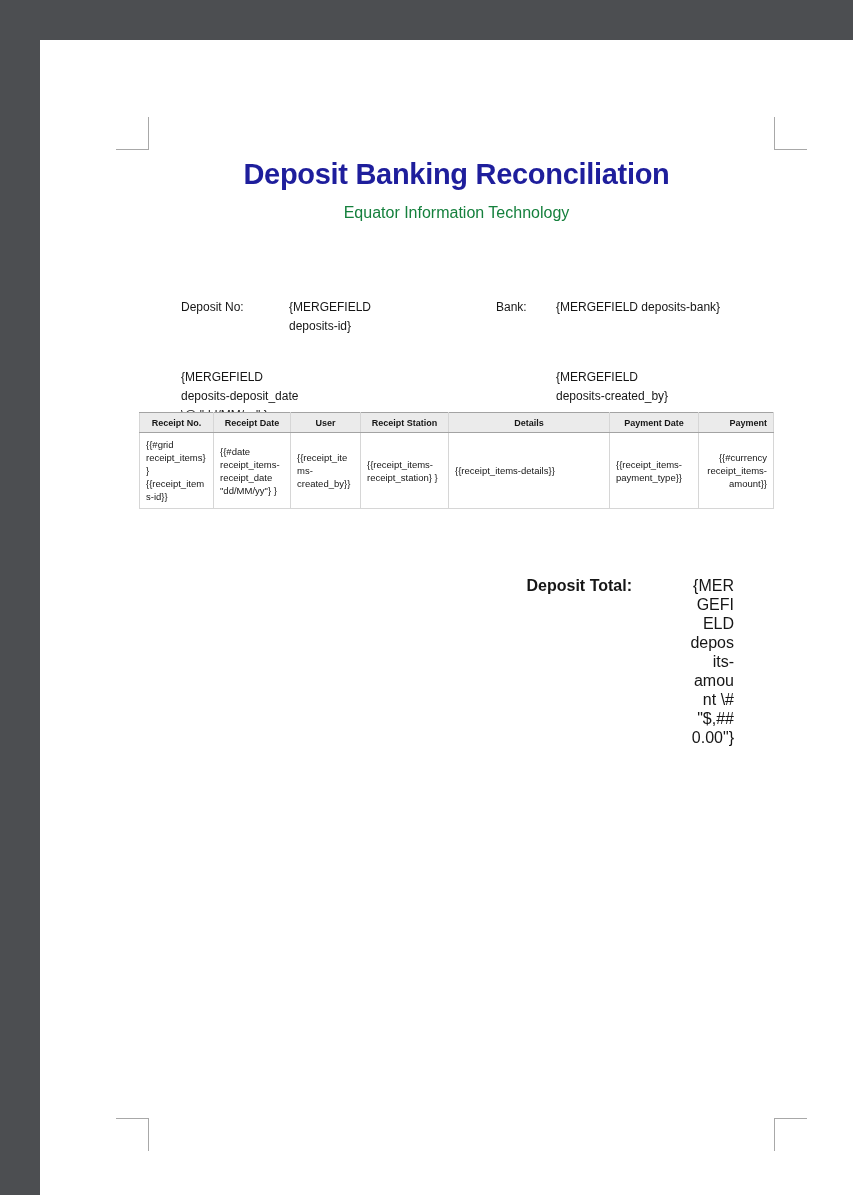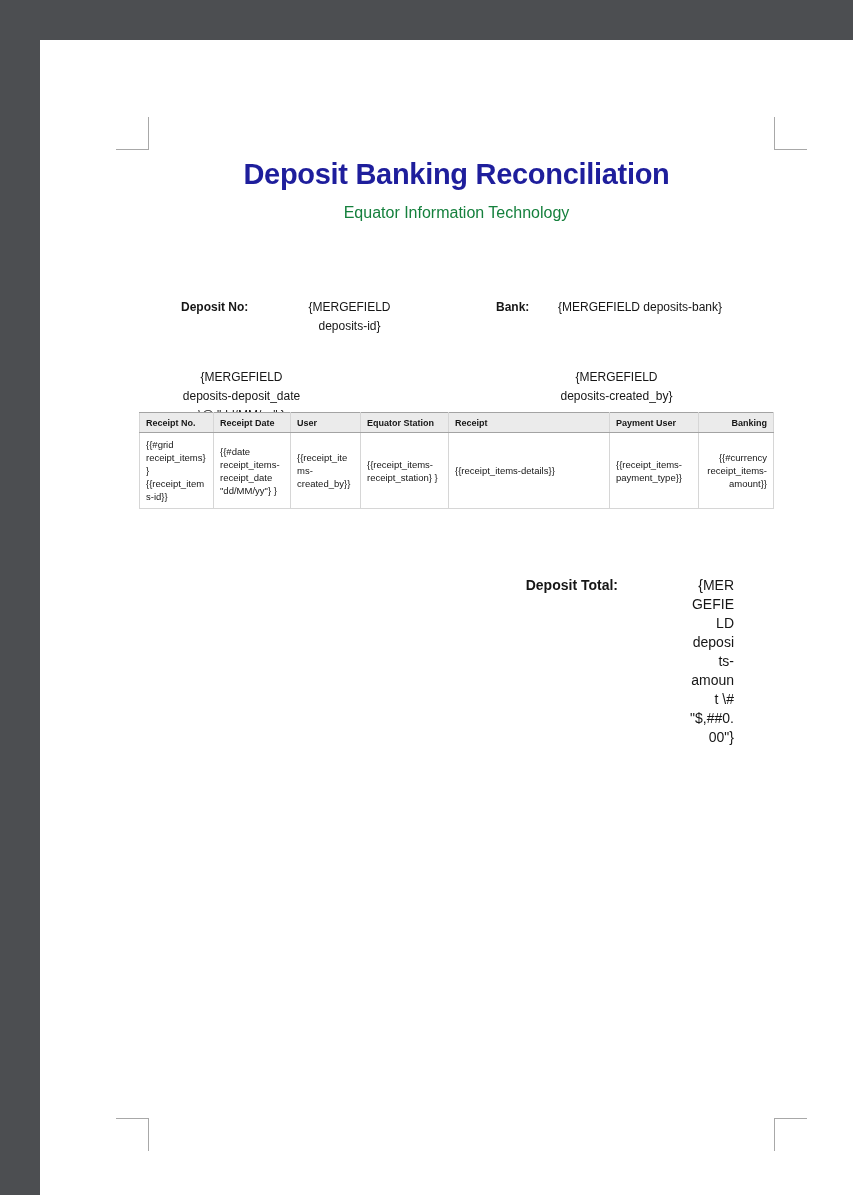"Deposit No:" .info .lbl { font-weight: bold -> normal }
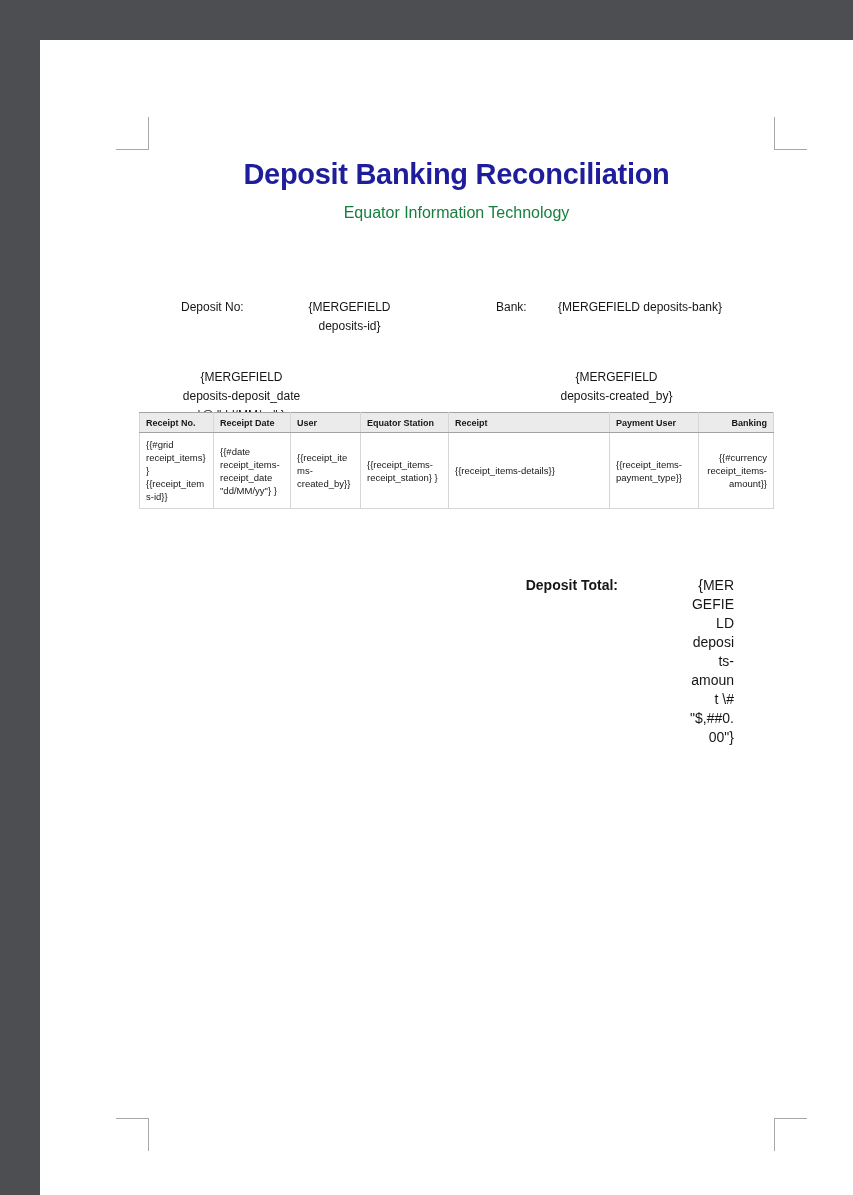"{MERGEFIELD deposits-id}" .info .val { text-align: center -> none }
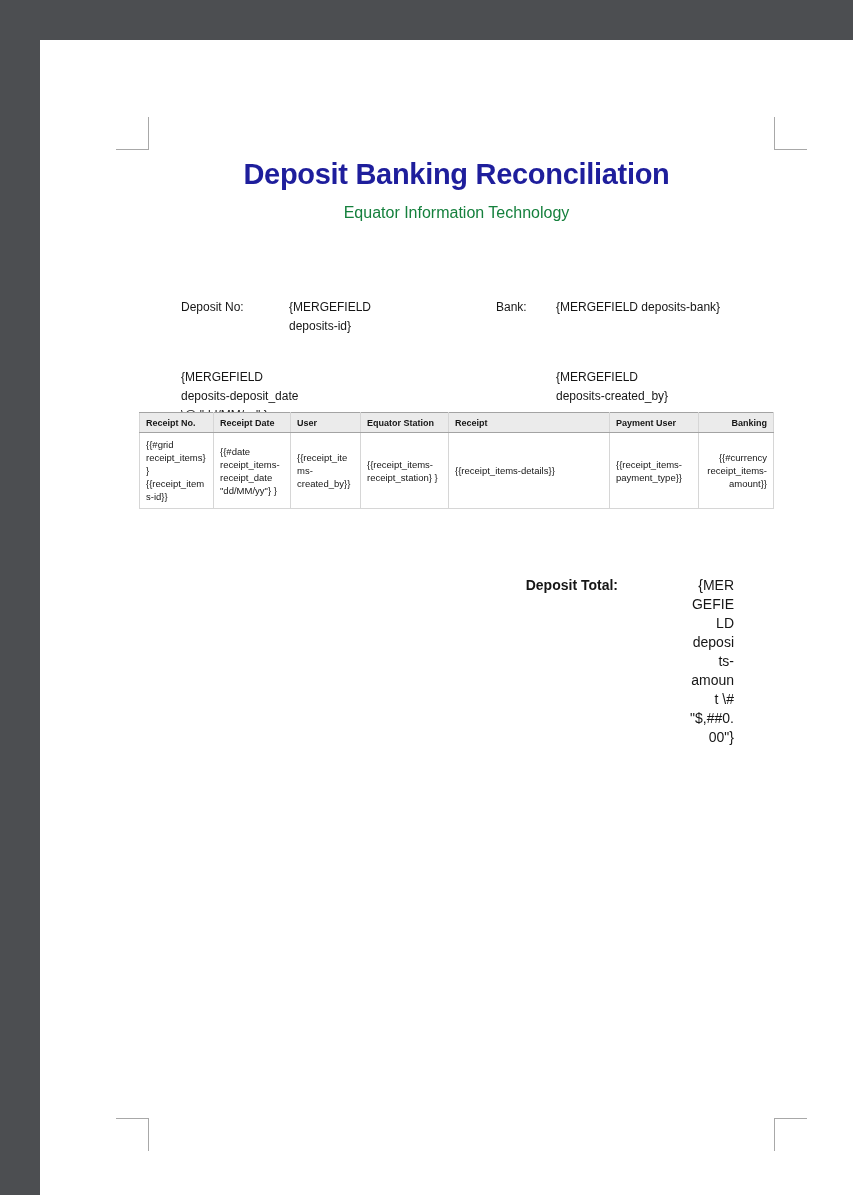"Receipt No." table.items th { text-align: left -> center }
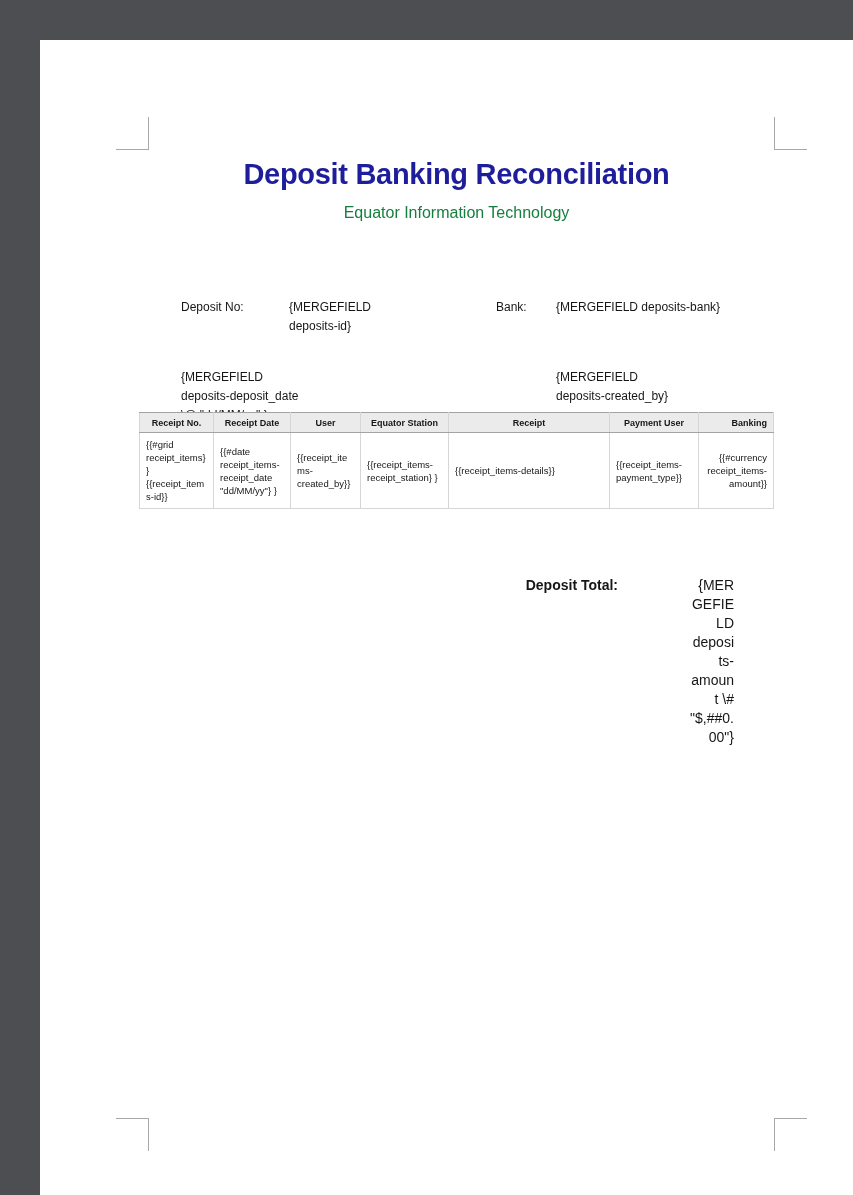"Equator Station" th { text: Equator -> Receipt }
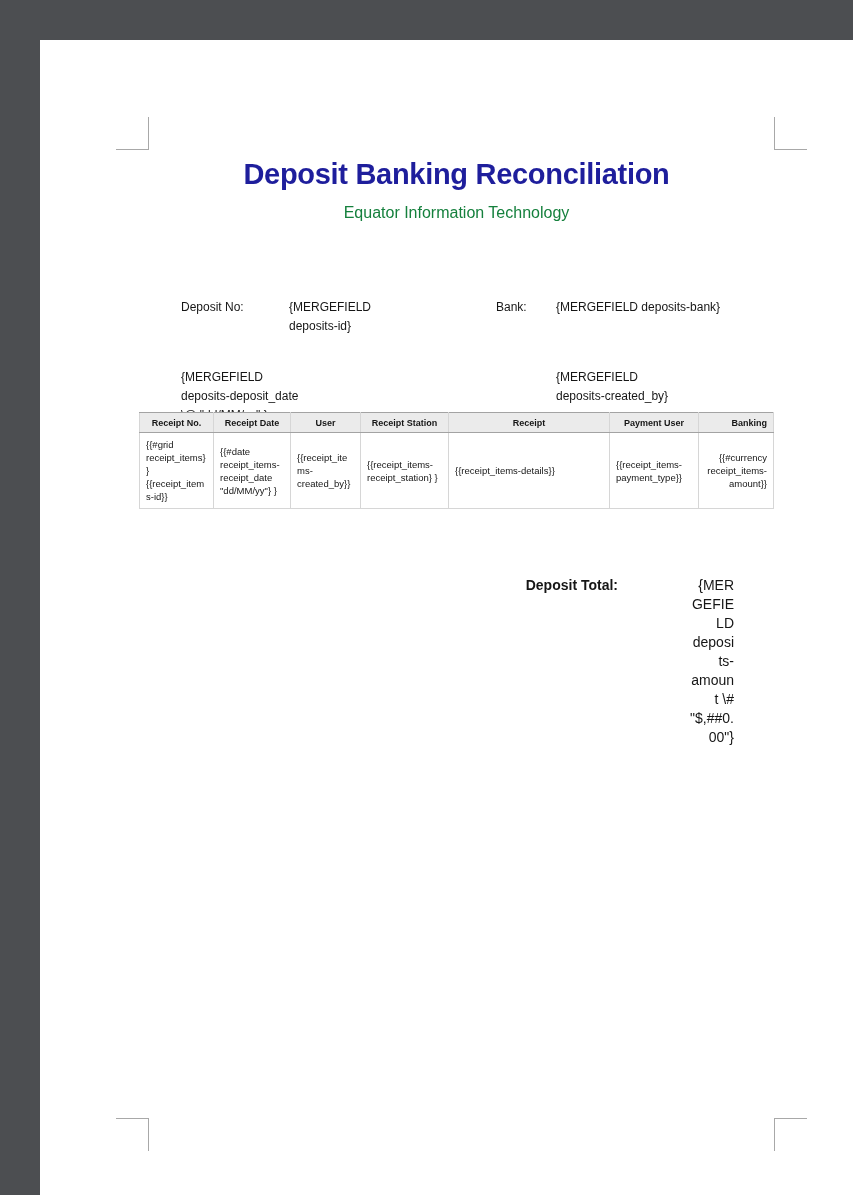"Receipt" th { text: Receipt -> Details }
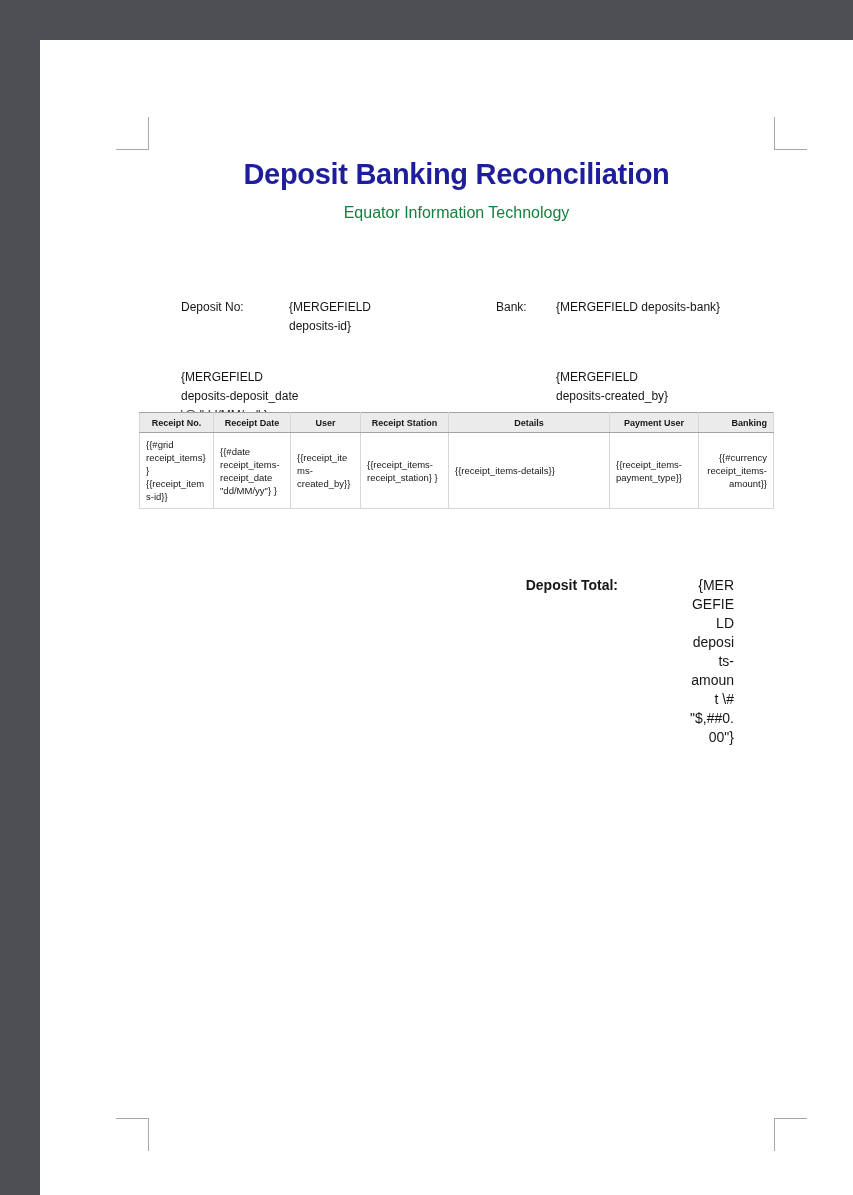"Payment User" th { text: User -> Date }
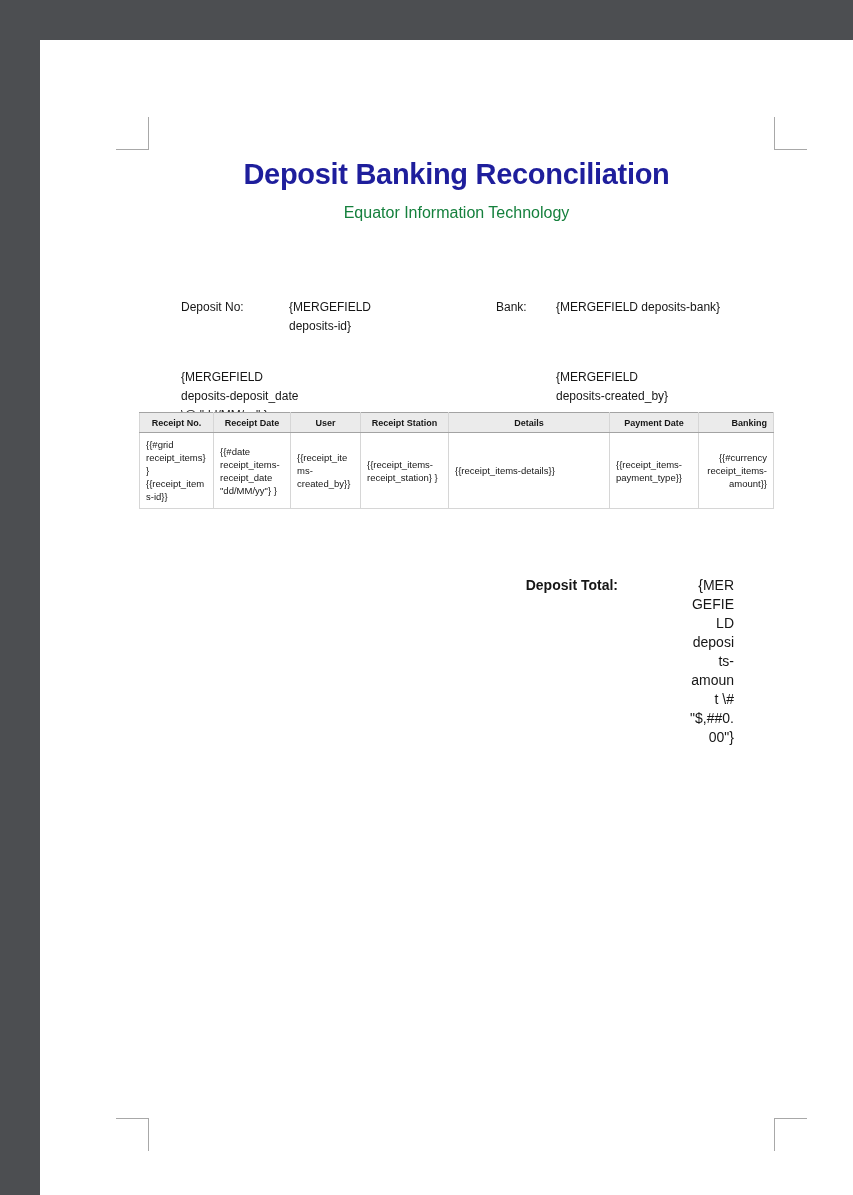"Banking" th.num { text: Banking -> Payment }
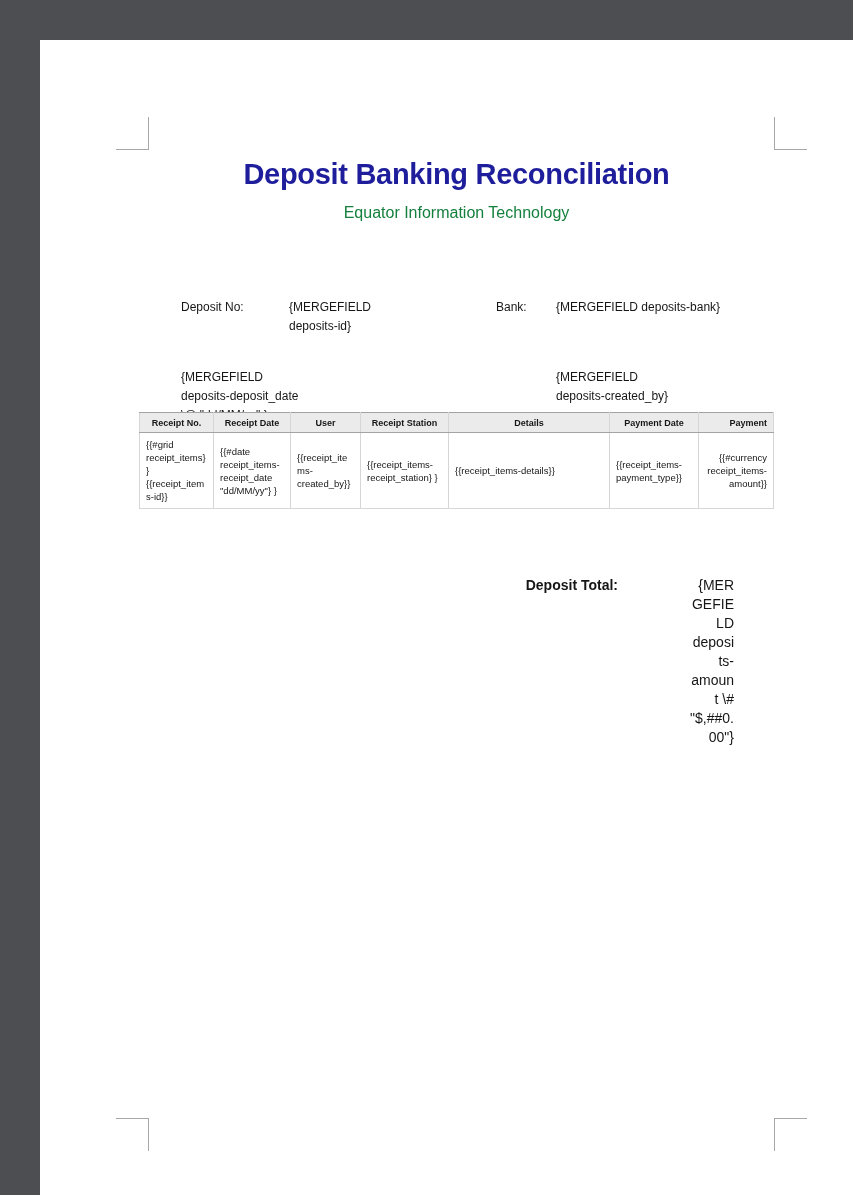"Deposit Total:" .total { font-size: 14px -> 16px; gap: 39px -> 25px }
